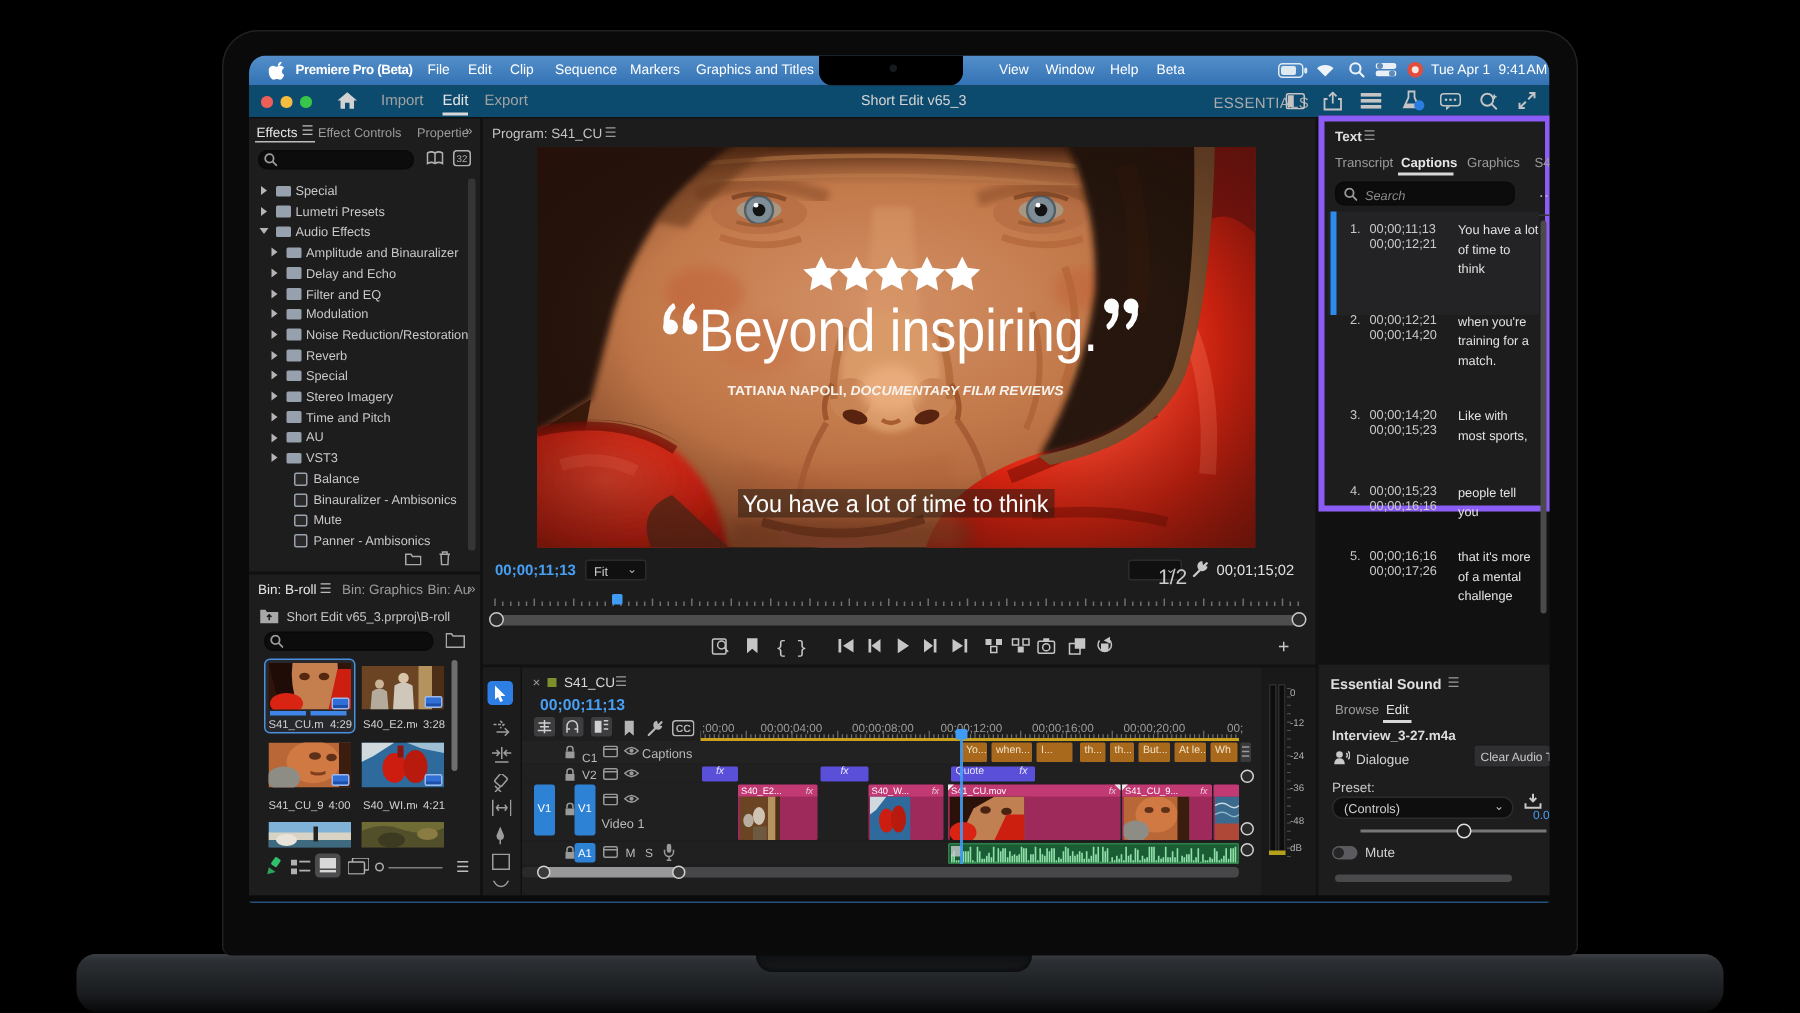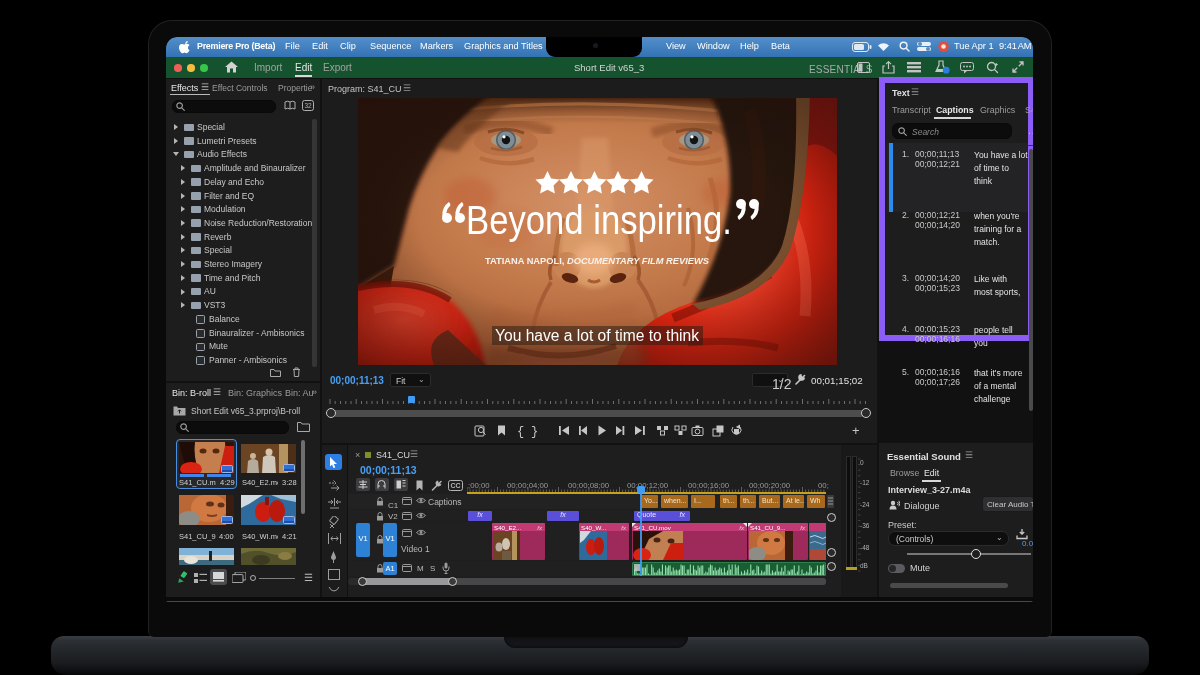"Import" #titlebar { background: #14532d -> #0c4a6e }
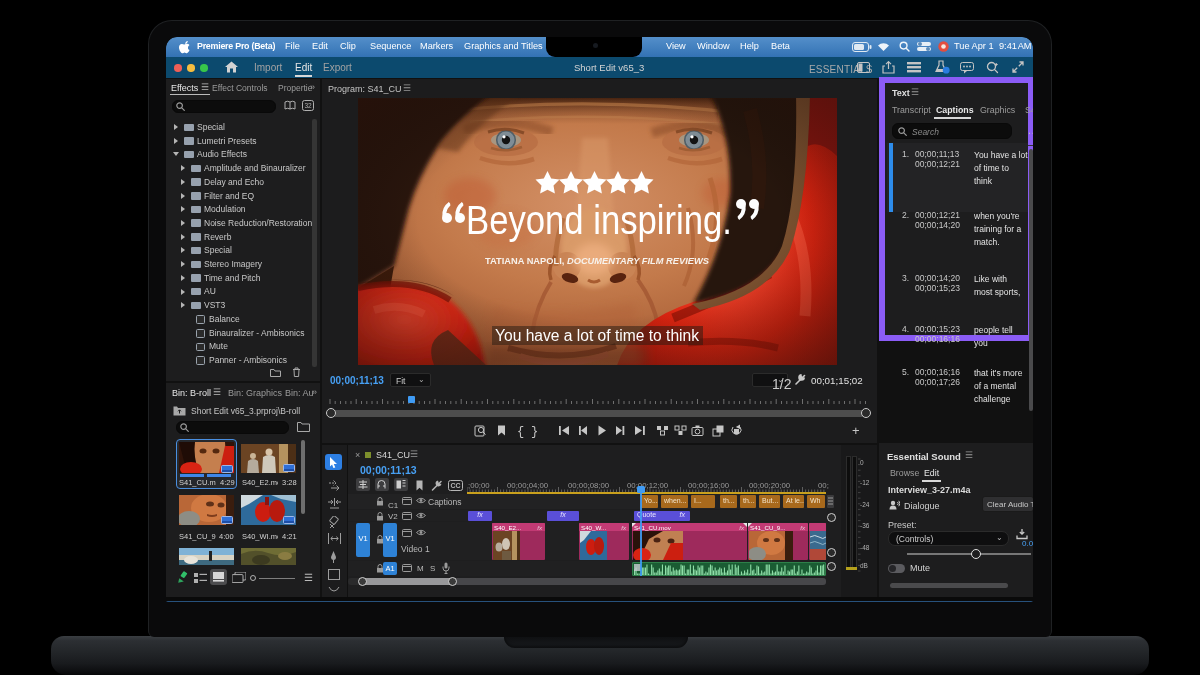"Text" div.a { border: 6px solid #8b5cf6 -> 4px solid #8b5cf6 }
